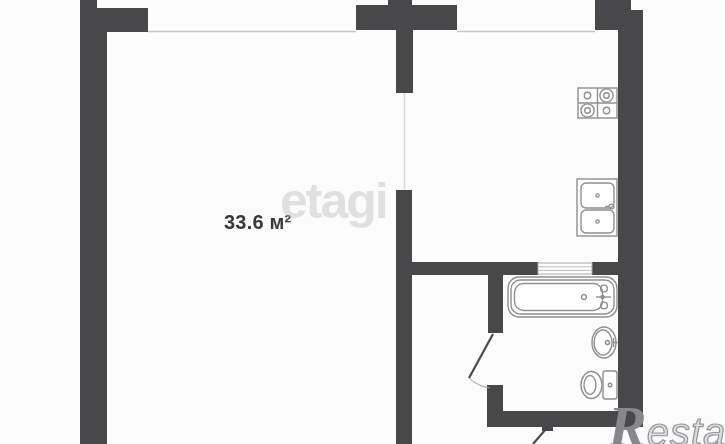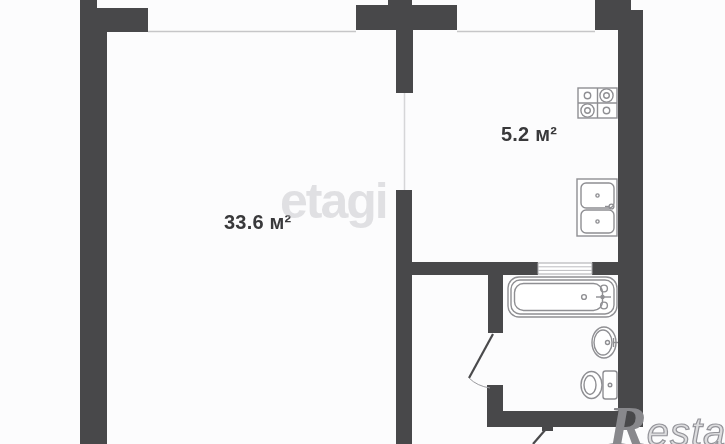"5.2 м²" div.area-label { html: <div>5.2 м²</div> -> none }
